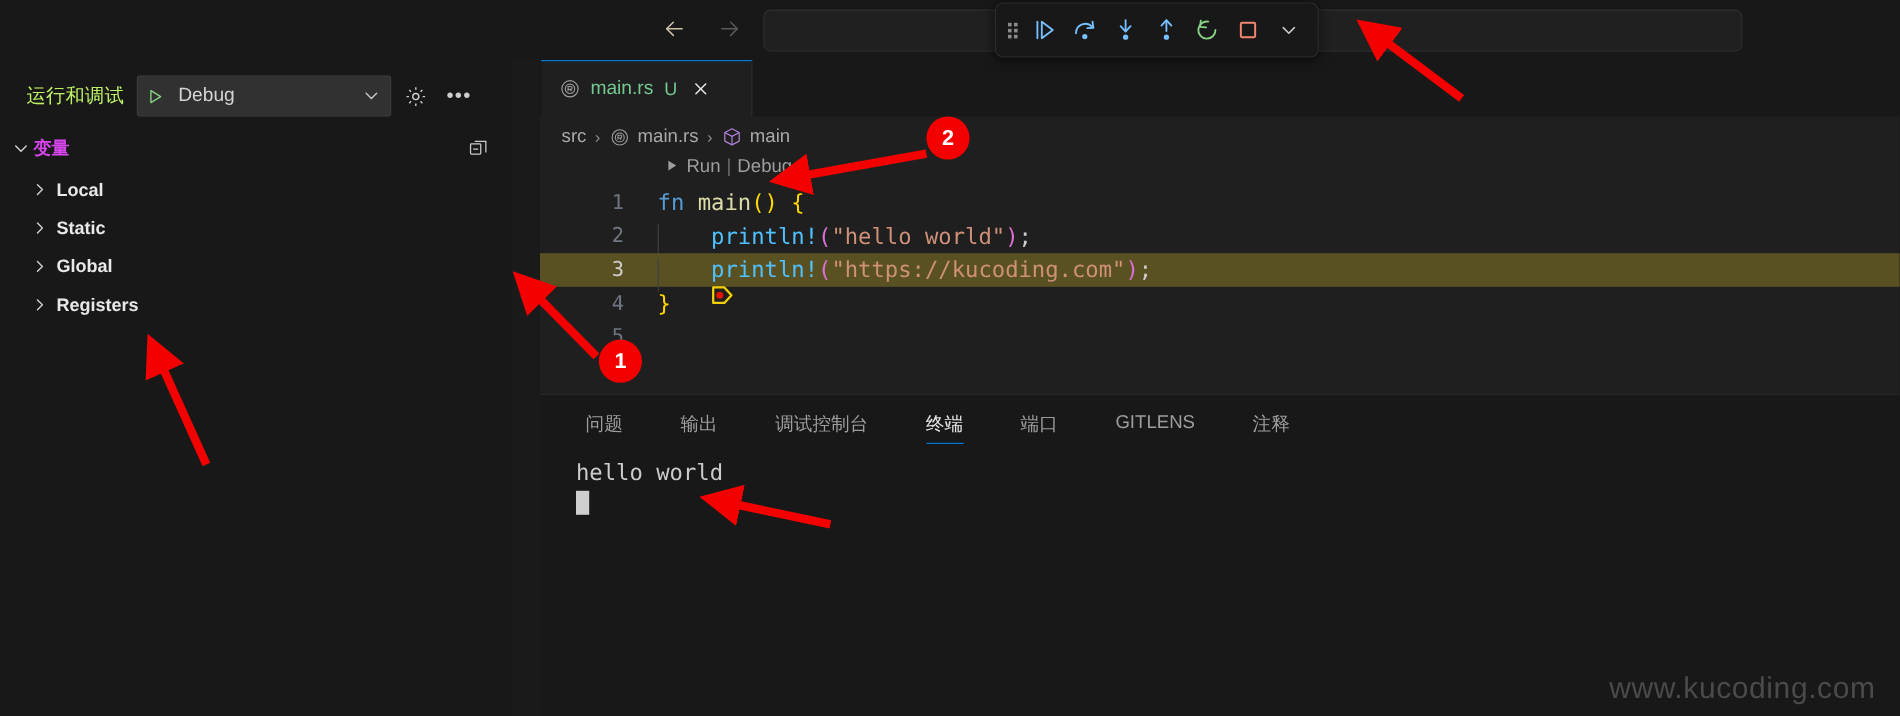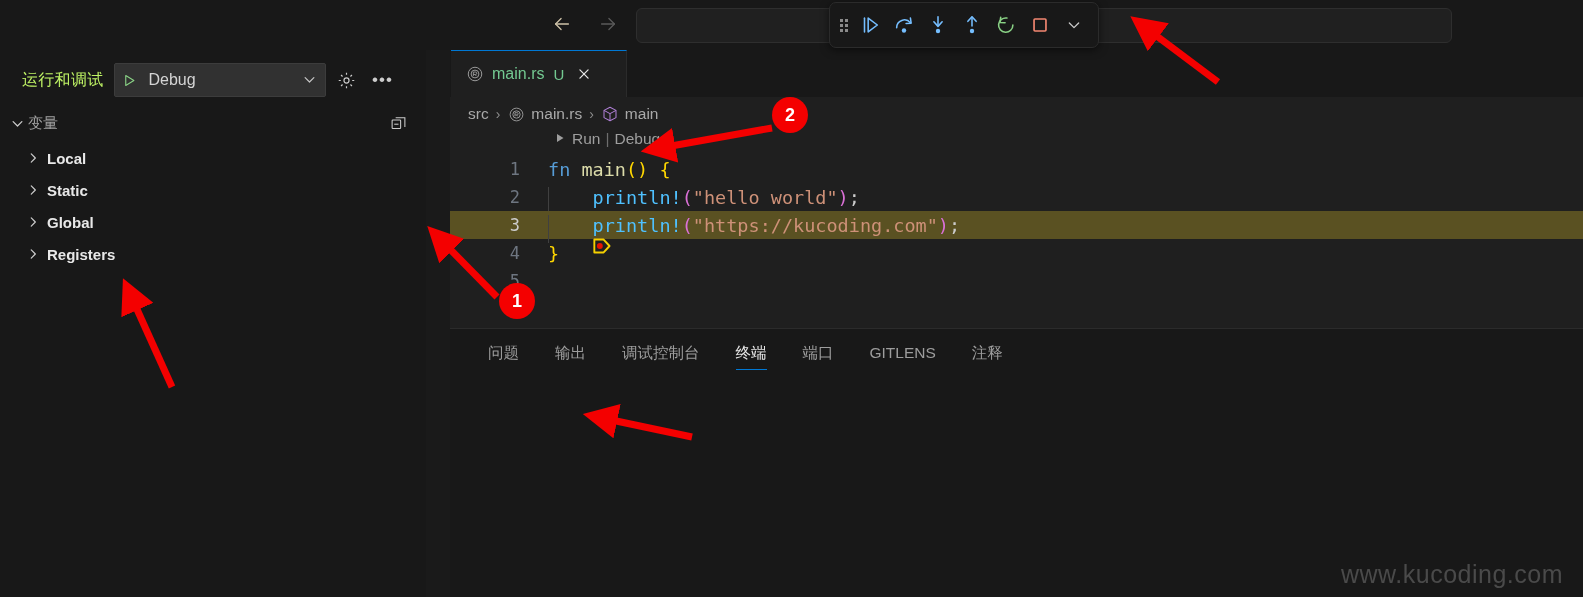"变量" .sec-title { color: #a3a3a3 -> #d946ef; font-weight: normal -> bold }
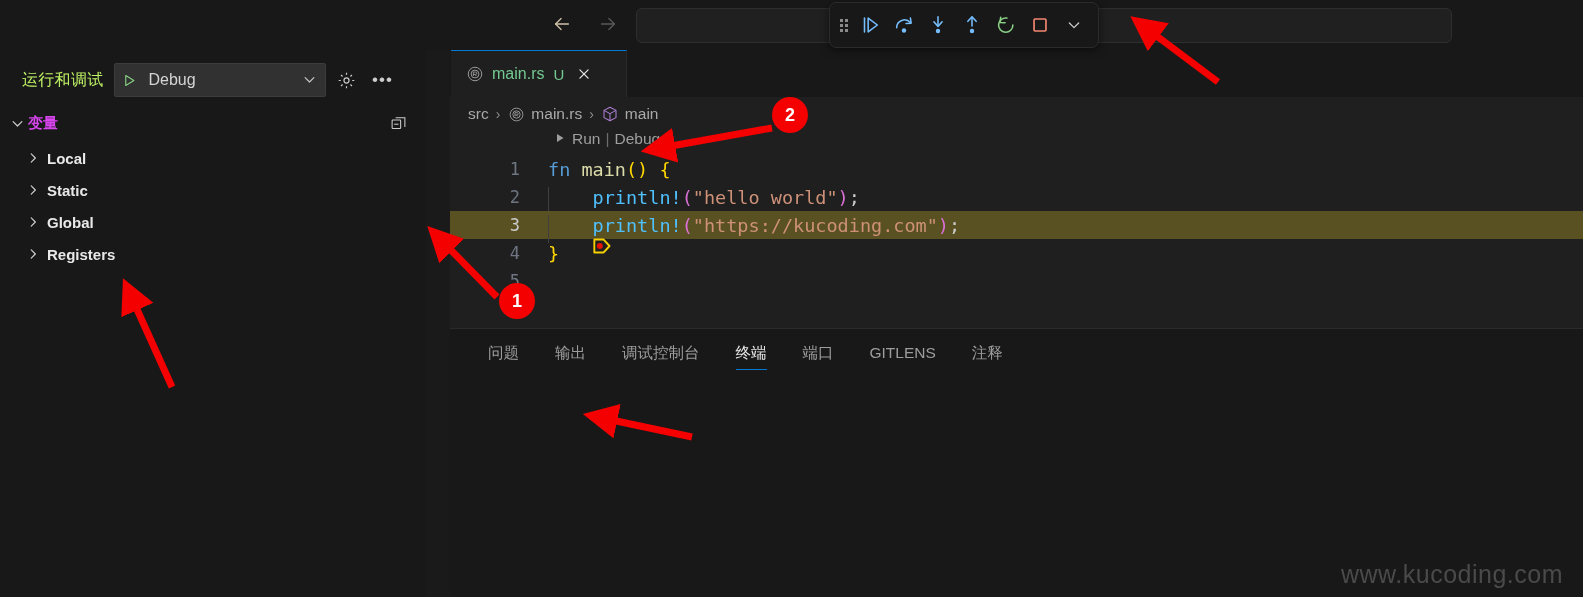"问题" .panel-tabs { gap: 4px -> 16px }
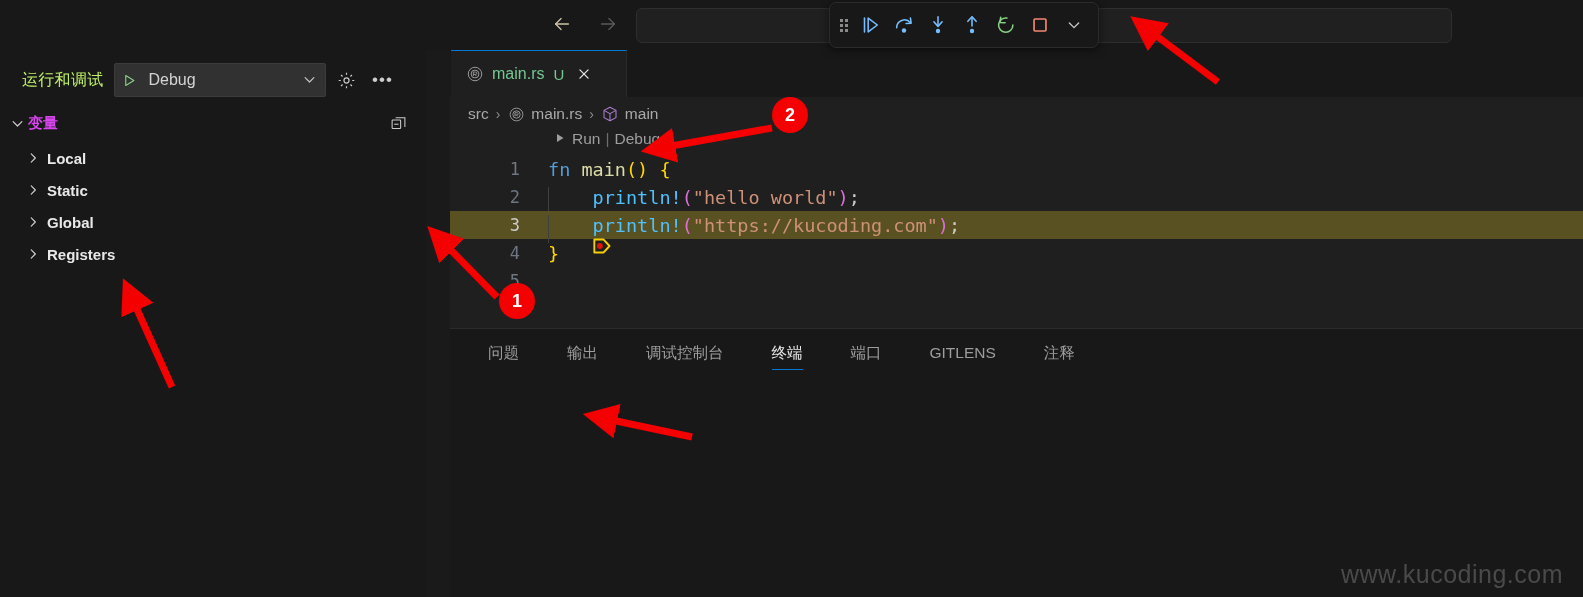"hello world" div.terminal { html: none -> <div> <div>hello world</div> <span></span> </div> }
